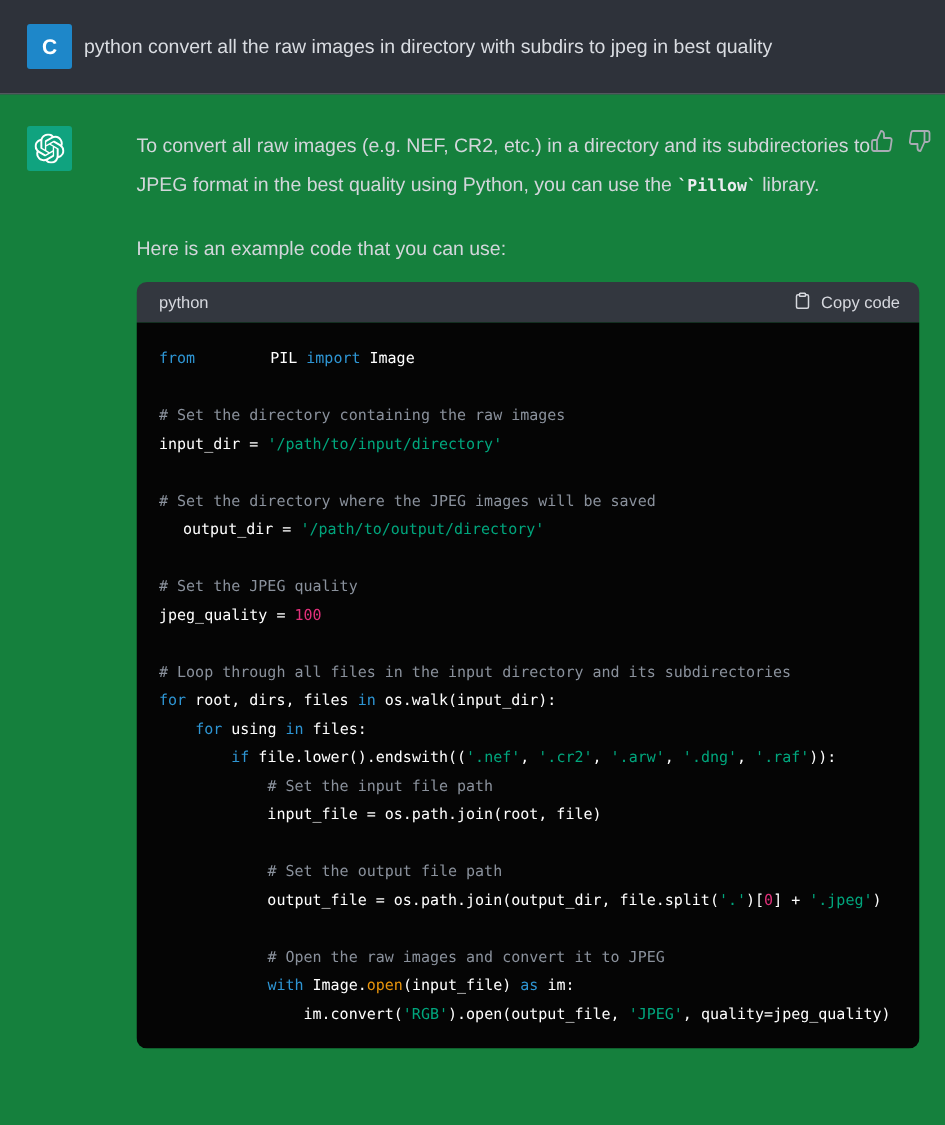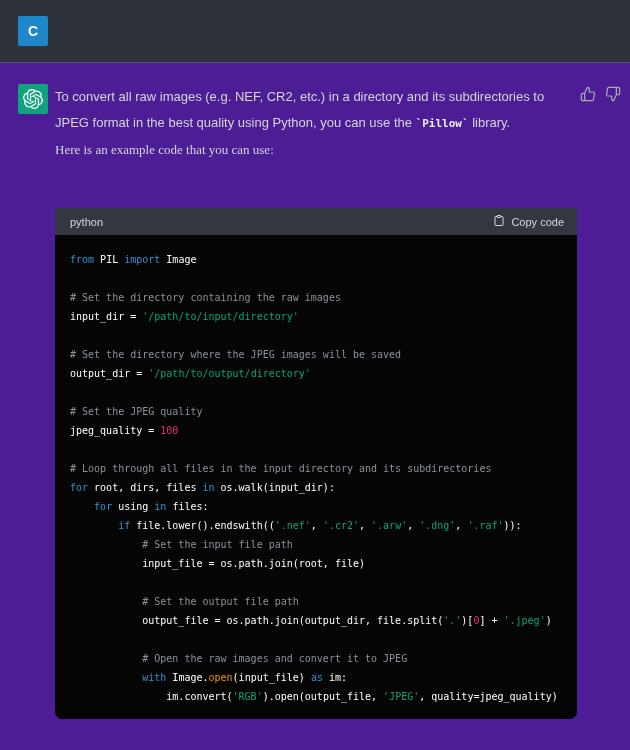"python convert all the raw" div.msg-content { html: none -> <div> <p>python convert all the raw images in directory with subdirs to jpeg in best quality</p> </div> }
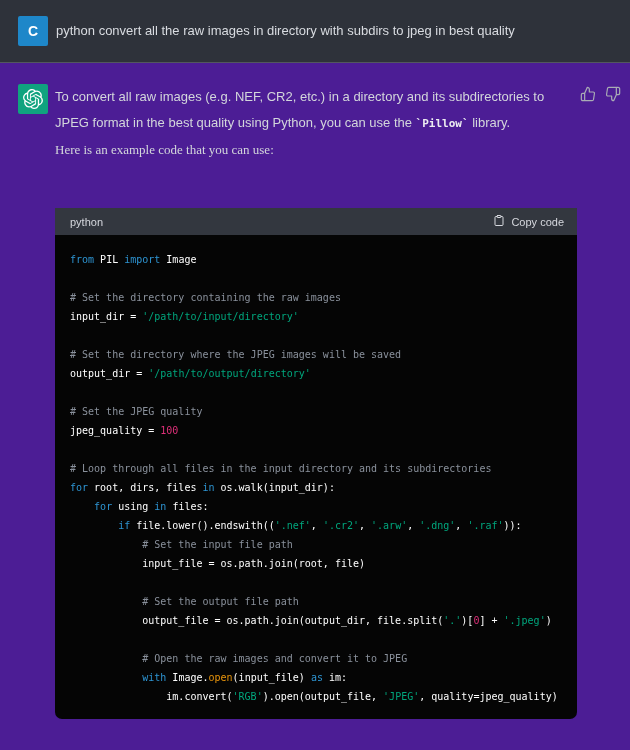"To convert all raw images" .assistant-section { background: #4c1d95 -> #15803d; gap: none -> 36px }
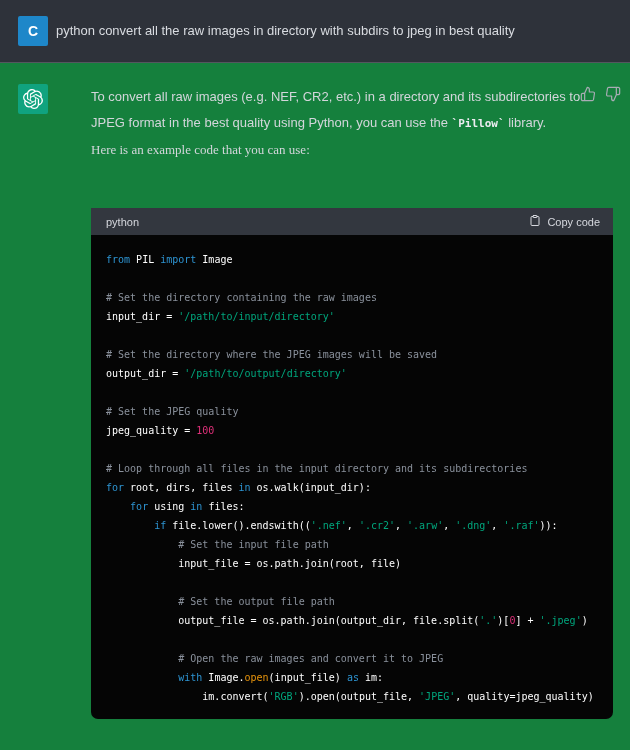"Here is an example code" .para-2 { font-family: Liberation Serif, serif -> none; margin-top: 0 -> 16px }
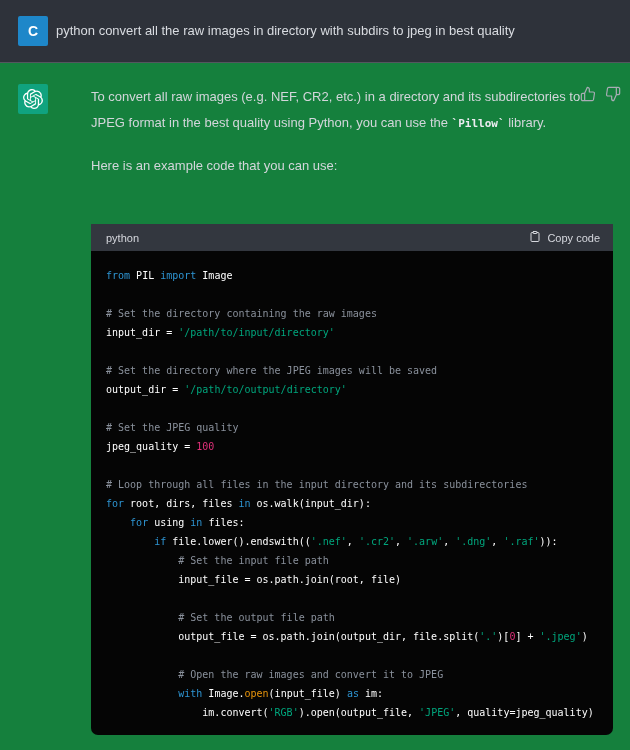"python" .code-header { margin-top: 36px -> none }
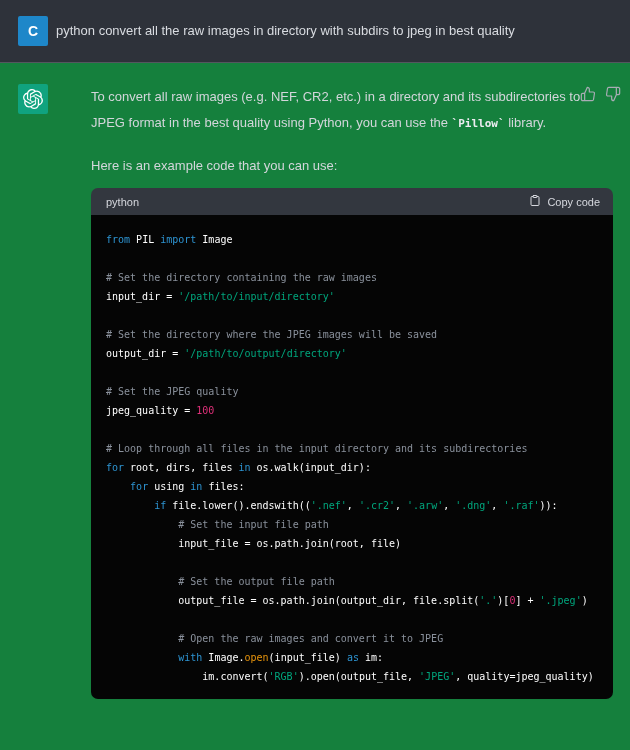"PIL" span { padding-left: none -> 44px }
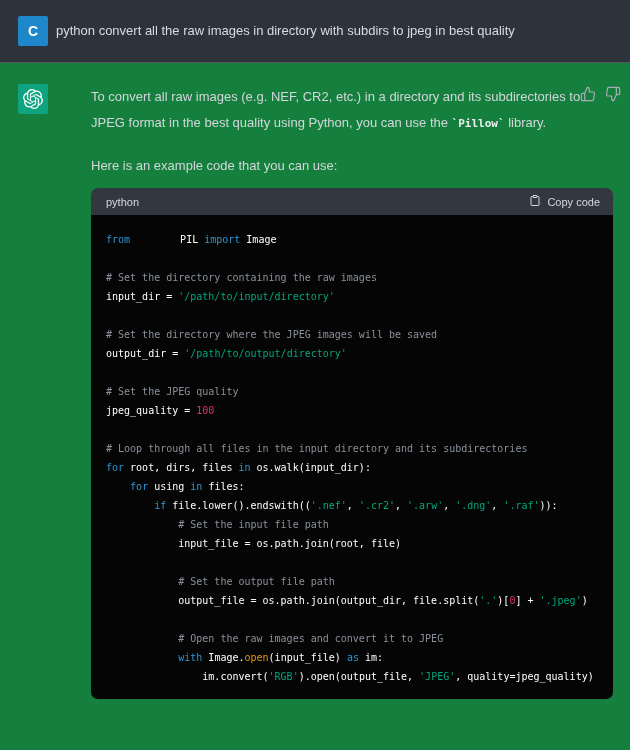"output_dir =" span { margin-left: none -> 16px }
